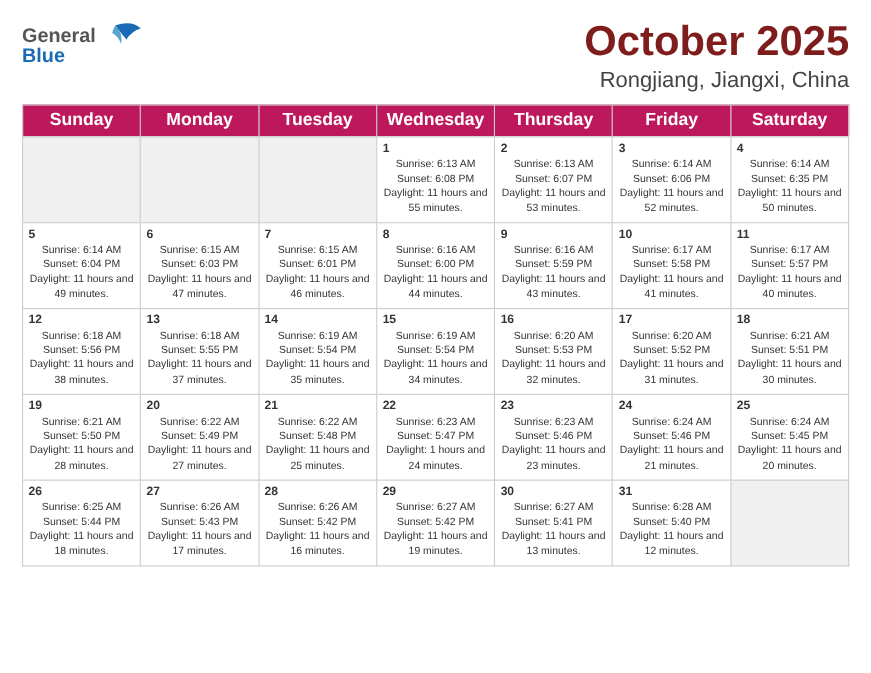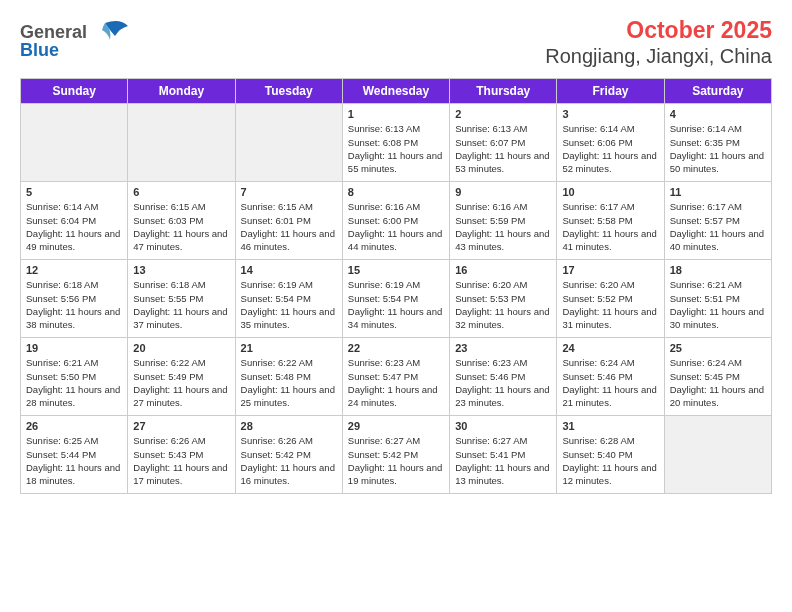"October 2025" .month-title { color: #ef4444 -> #7f1d1d; font-size: 23px -> 38px }
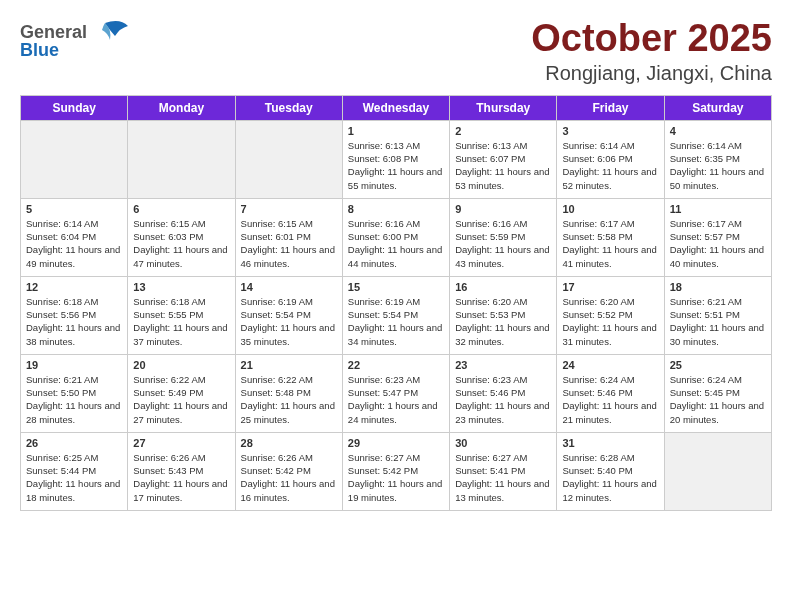"Sunday" .day-header { background: #6d28d9 -> #be185d; font-size: 12px -> 16px }
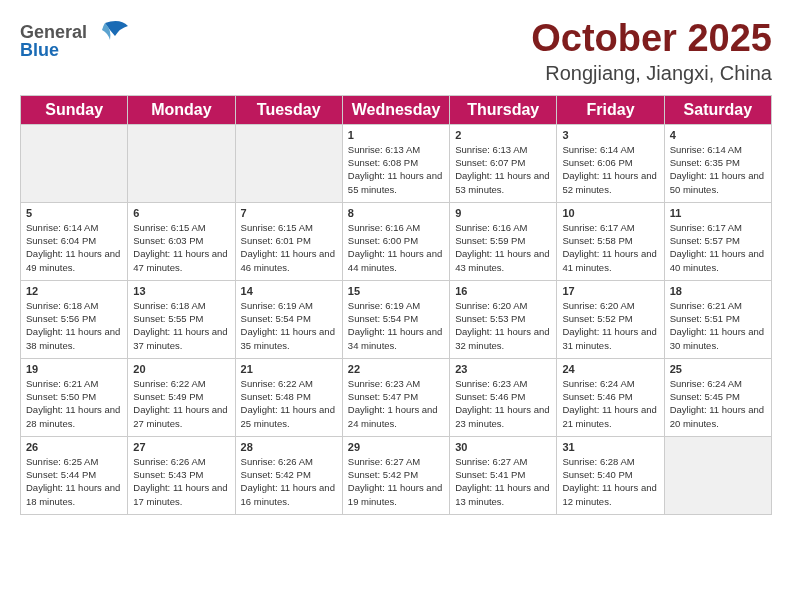"Sunrise: 6:13 AM" .cell-info { text-align: none -> center }
